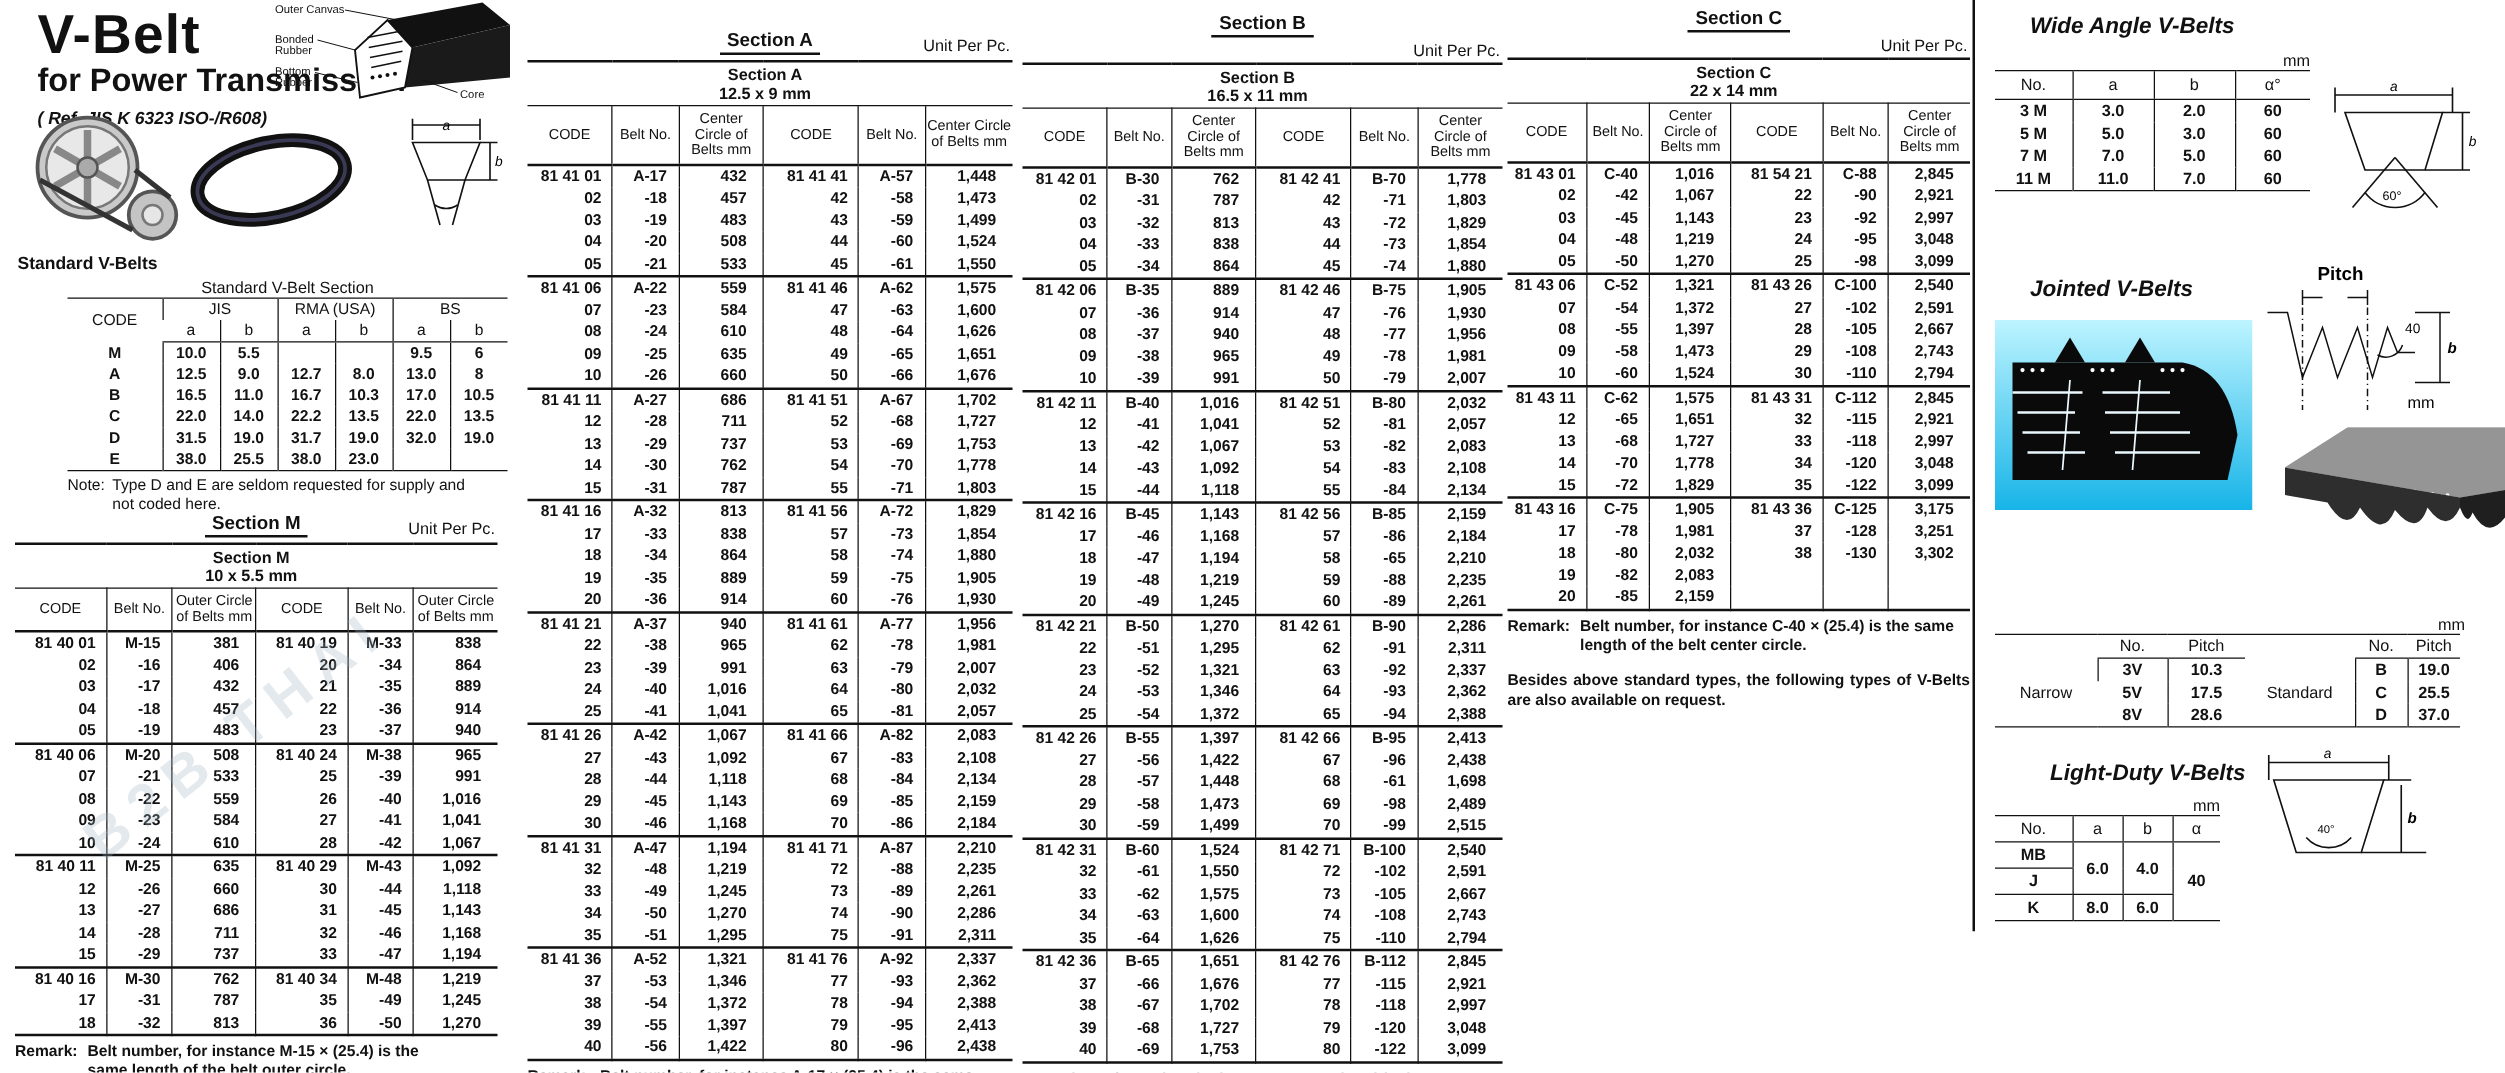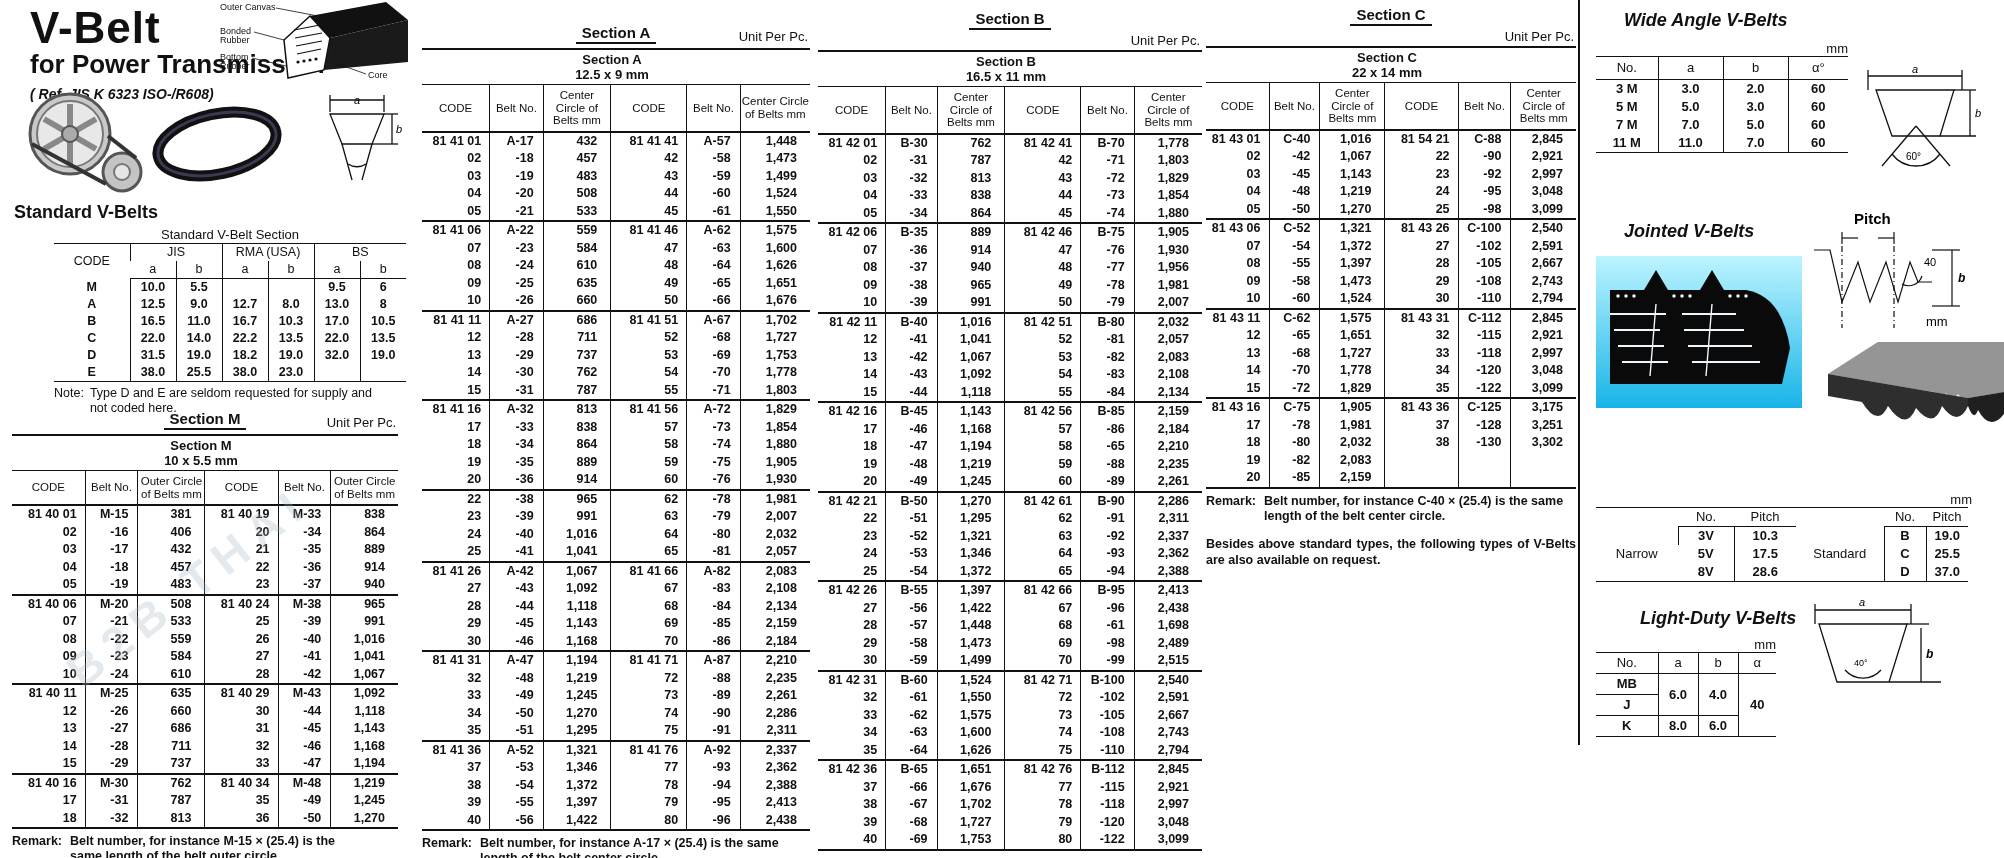"Standard V-Belts" .std-head { font-size: 18px -> 14px }
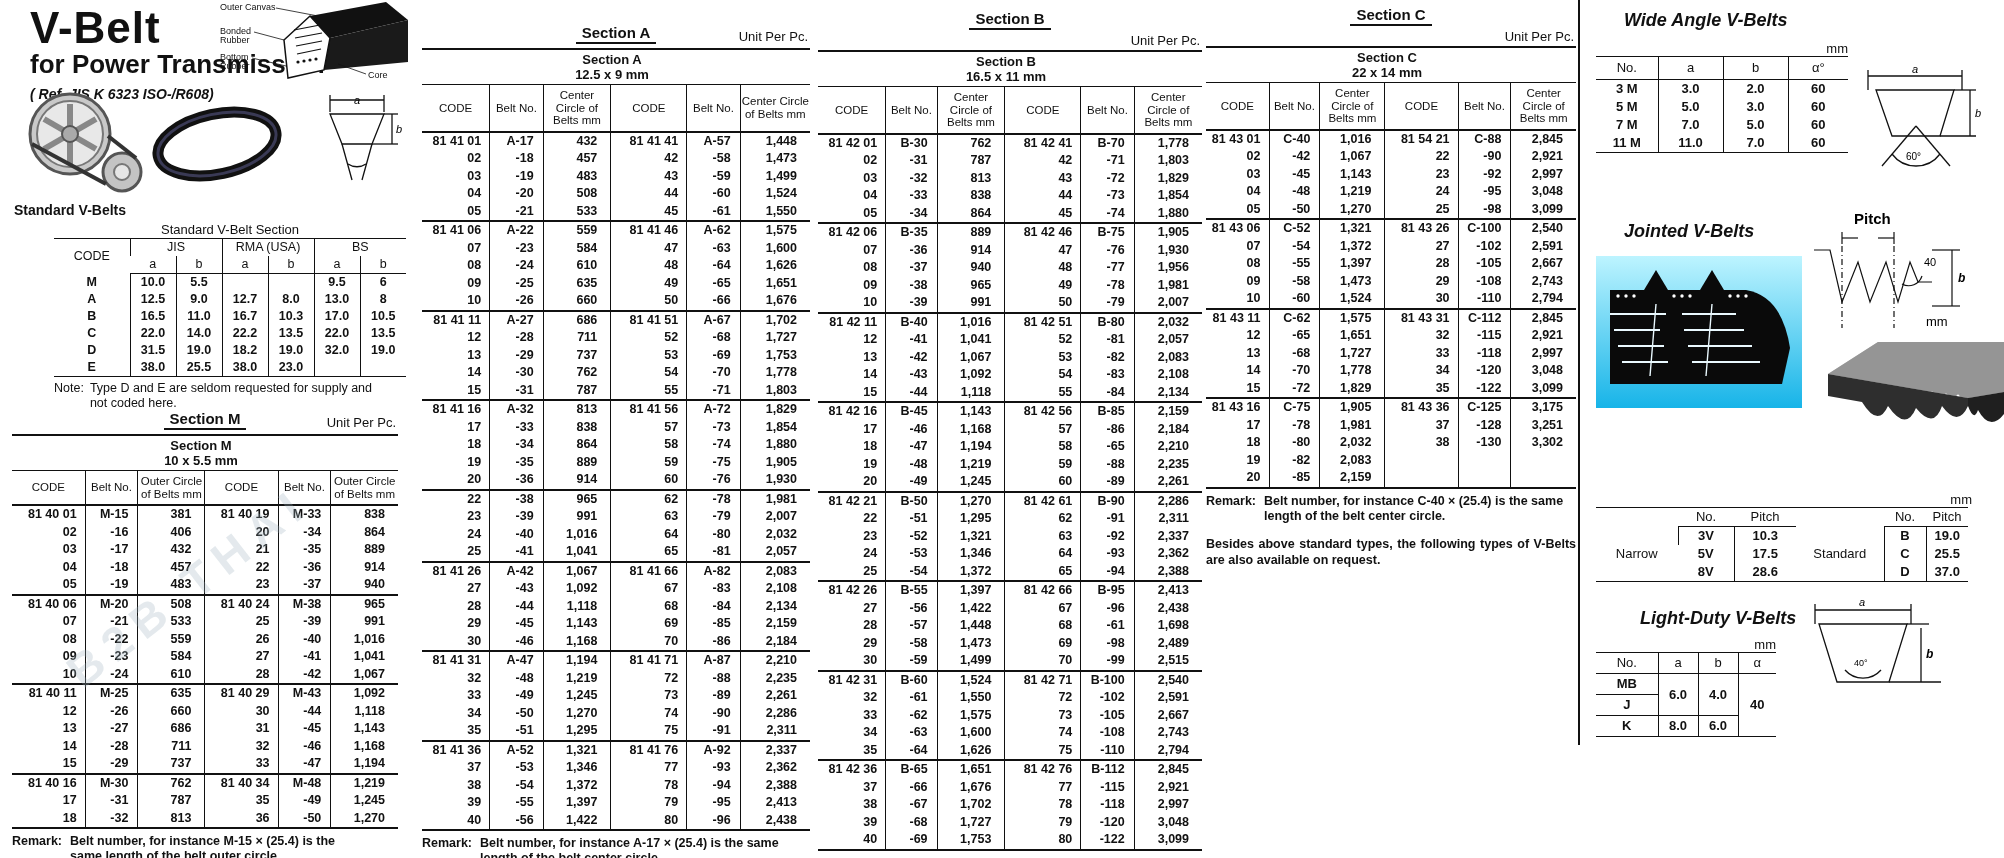"18.2" td { text: 18.2 -> 31.7 }
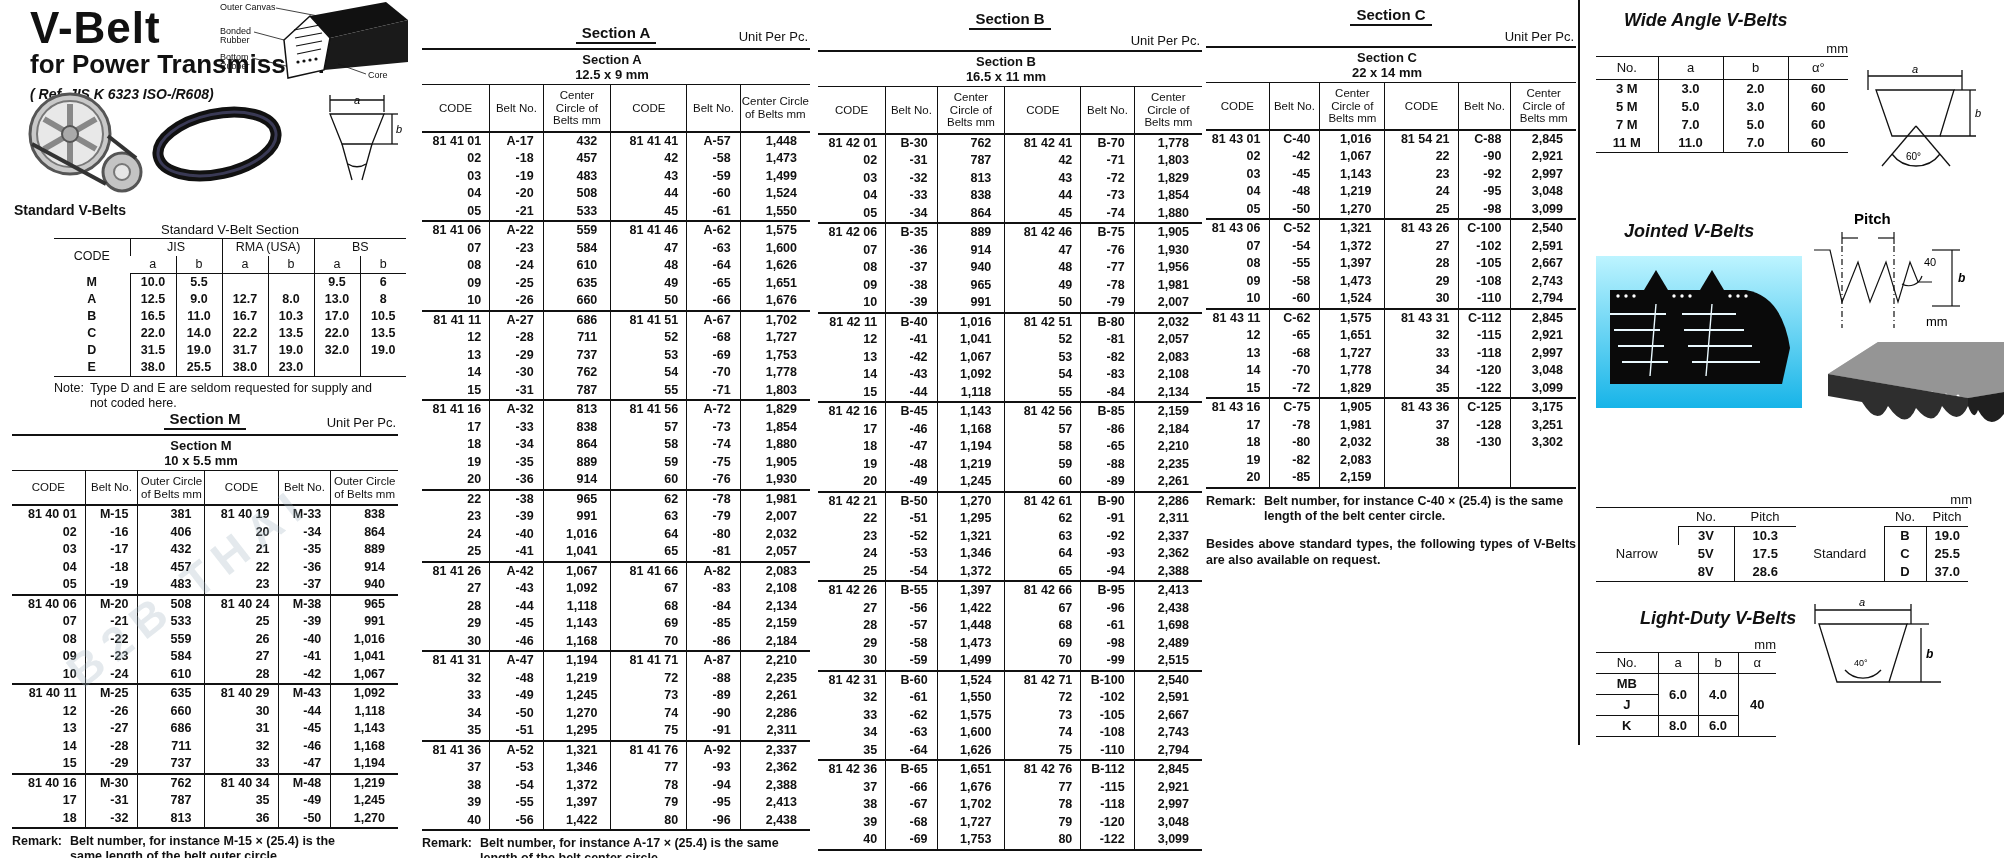"81 41 21" tr { html: none -> <tr> <td>81 41 21</td> <td>A-37</td> <td>940</td> <td>81 41 61</td> <td>A-77</td> <td>1,956</td> </tr> }
